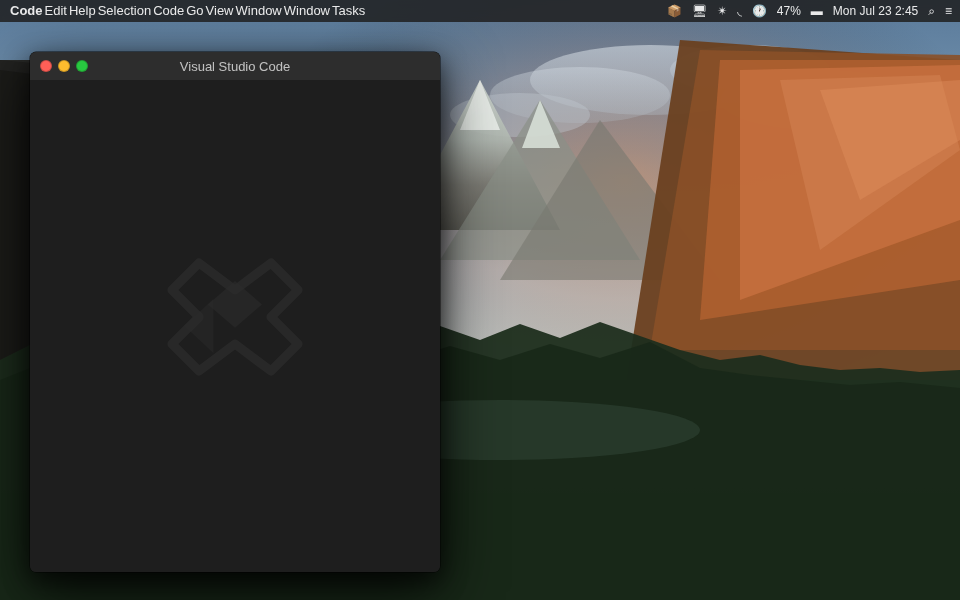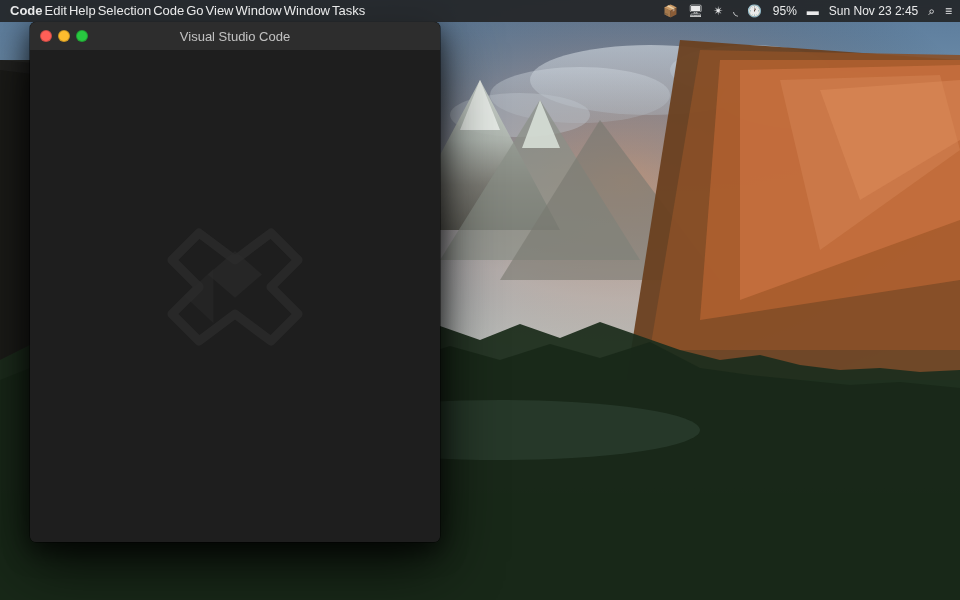"95%" span.menubar-item { text: 95% -> 47% }
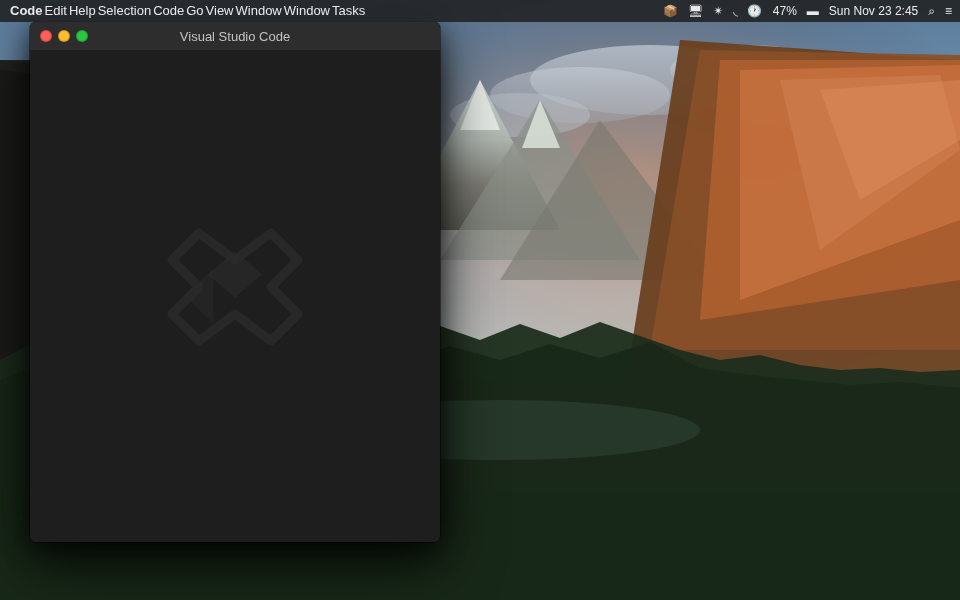"Sun Nov 23 2:45" span.menubar-item { text: Sun Nov -> Mon Jul }
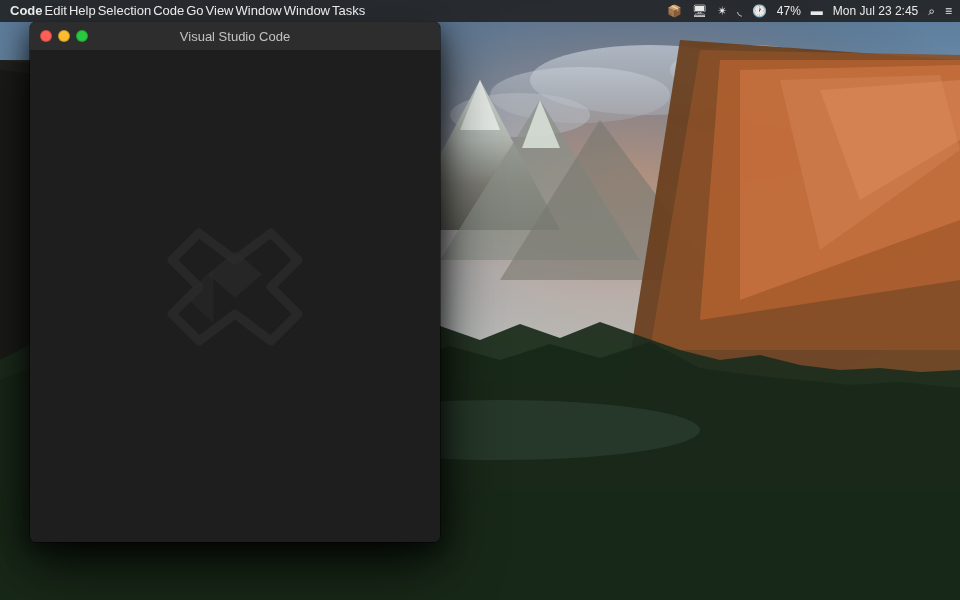"Visual Studio Code" .vscode-window { top: 22px -> 52px }
